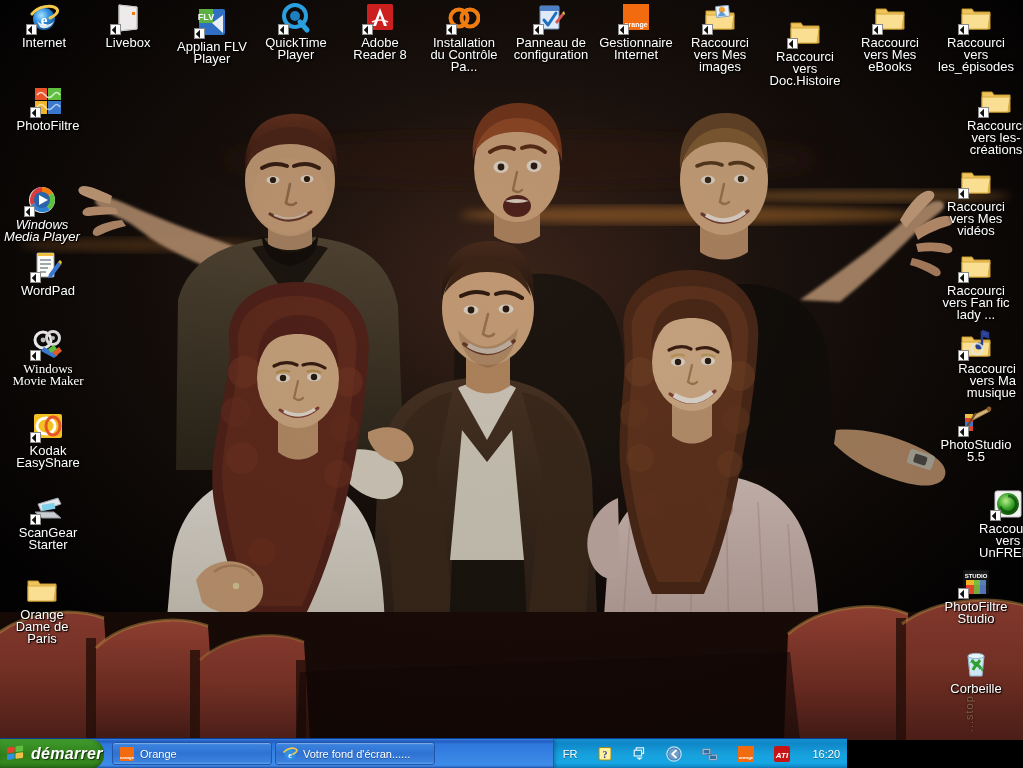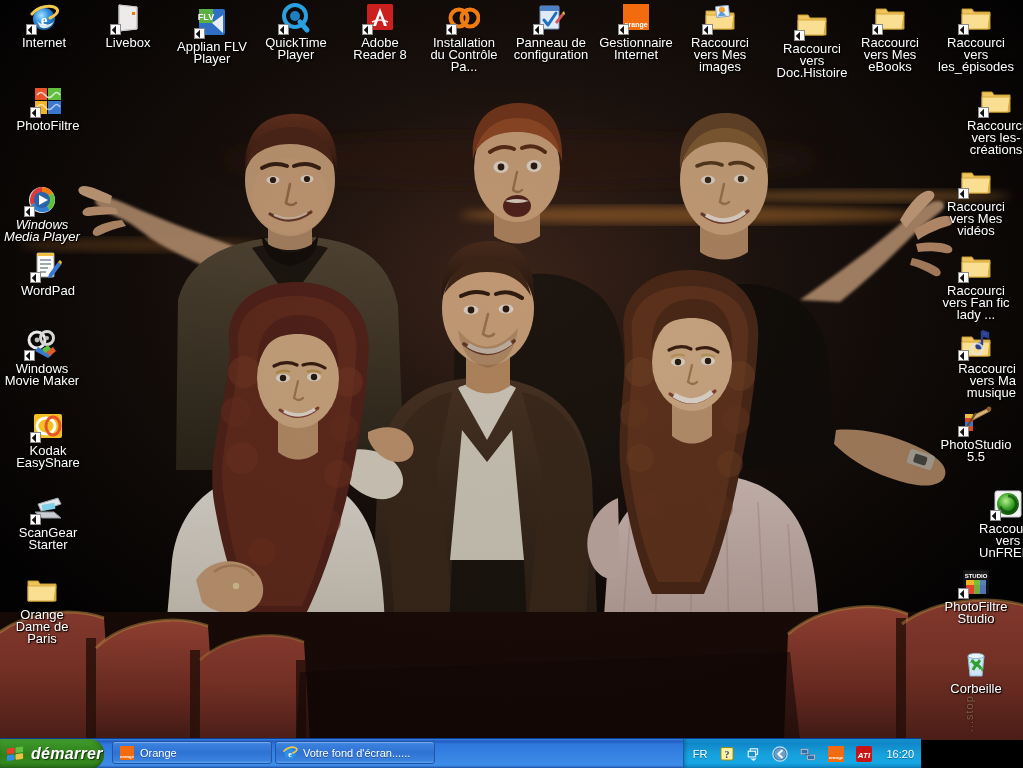"Raccourci vers Doc.Histoire" div.icon { margin-left: 7px -> none; top: 8px -> 16px }
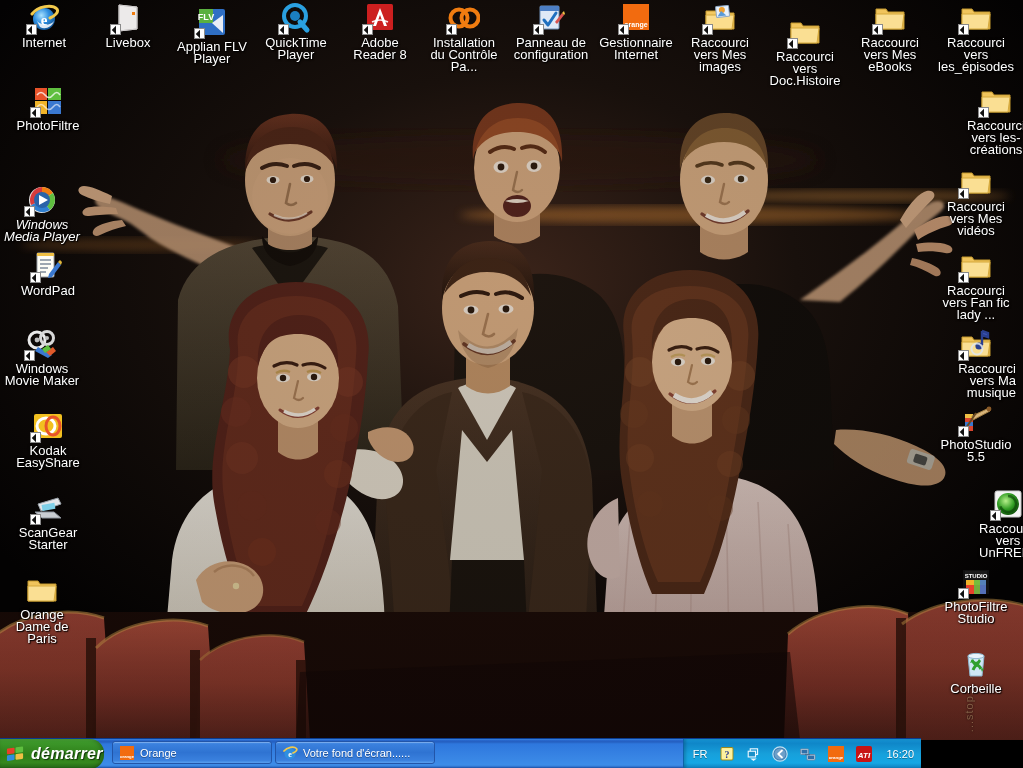"Windows Movie Maker" div.icon { font-family: none -> Liberation Serif, serif; left: 2px -> 8px }
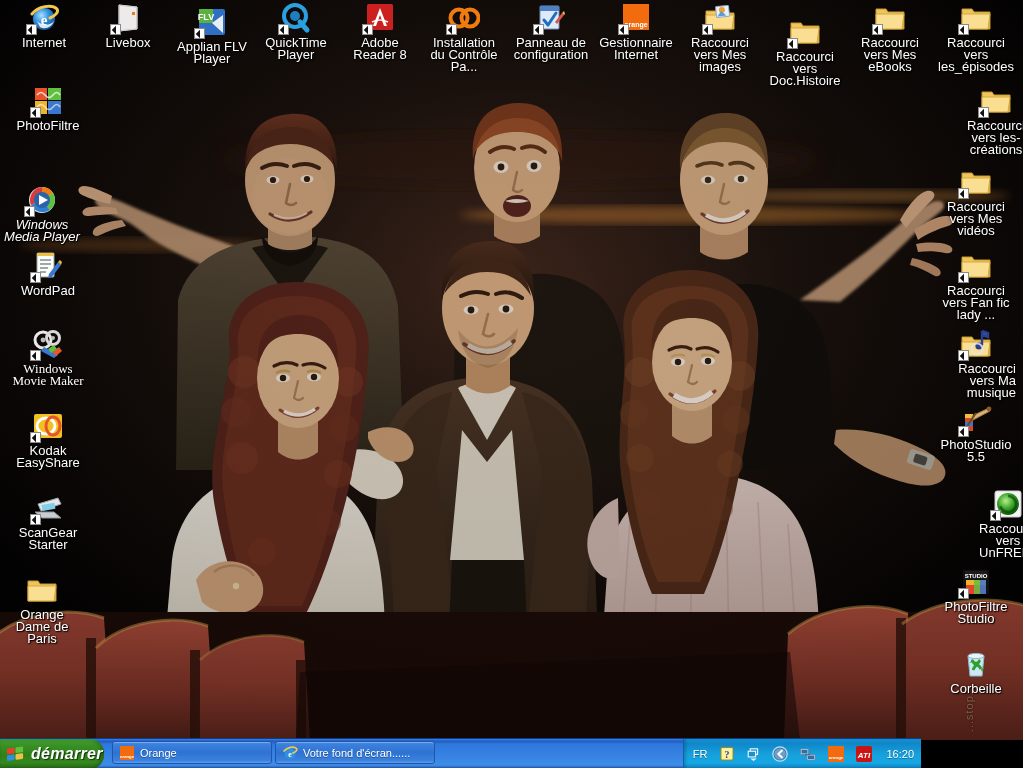"démarrer" #taskbar { align-items: flex-start -> center; width: 921px -> 847px }
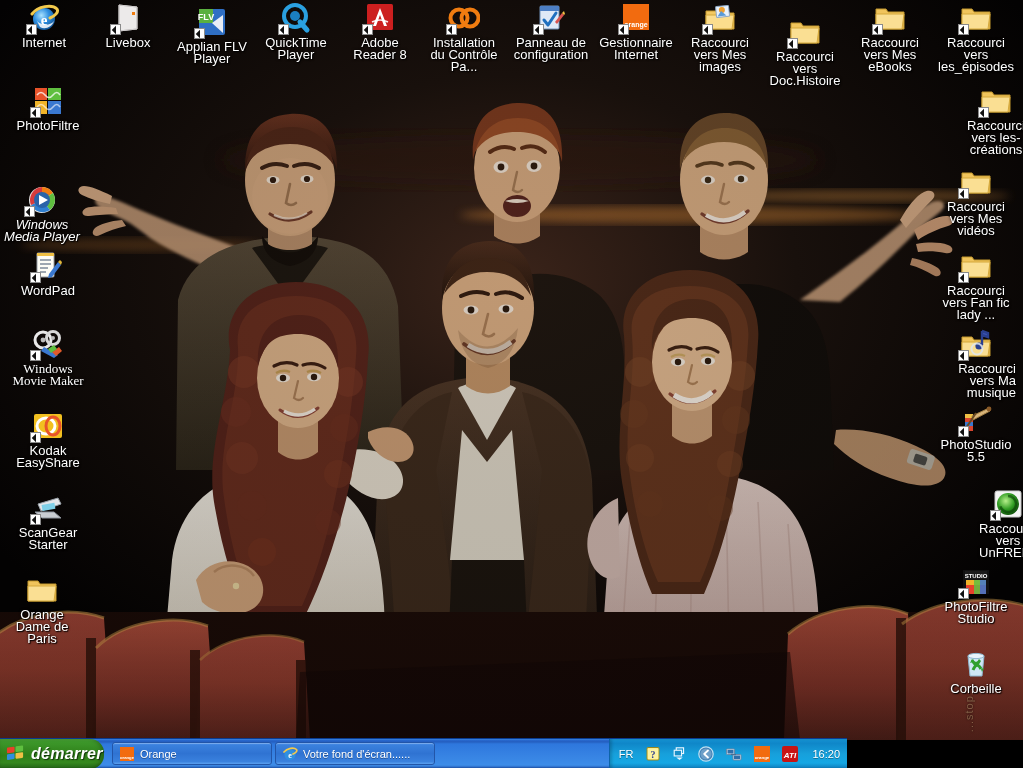"FR" #tray { gap: 12px -> 20px }
